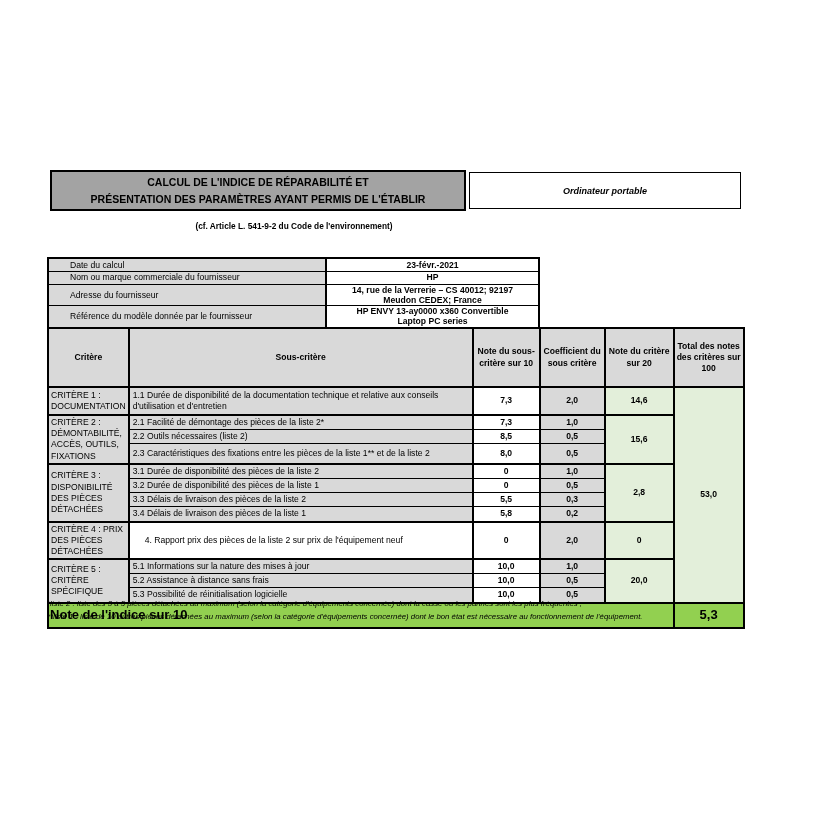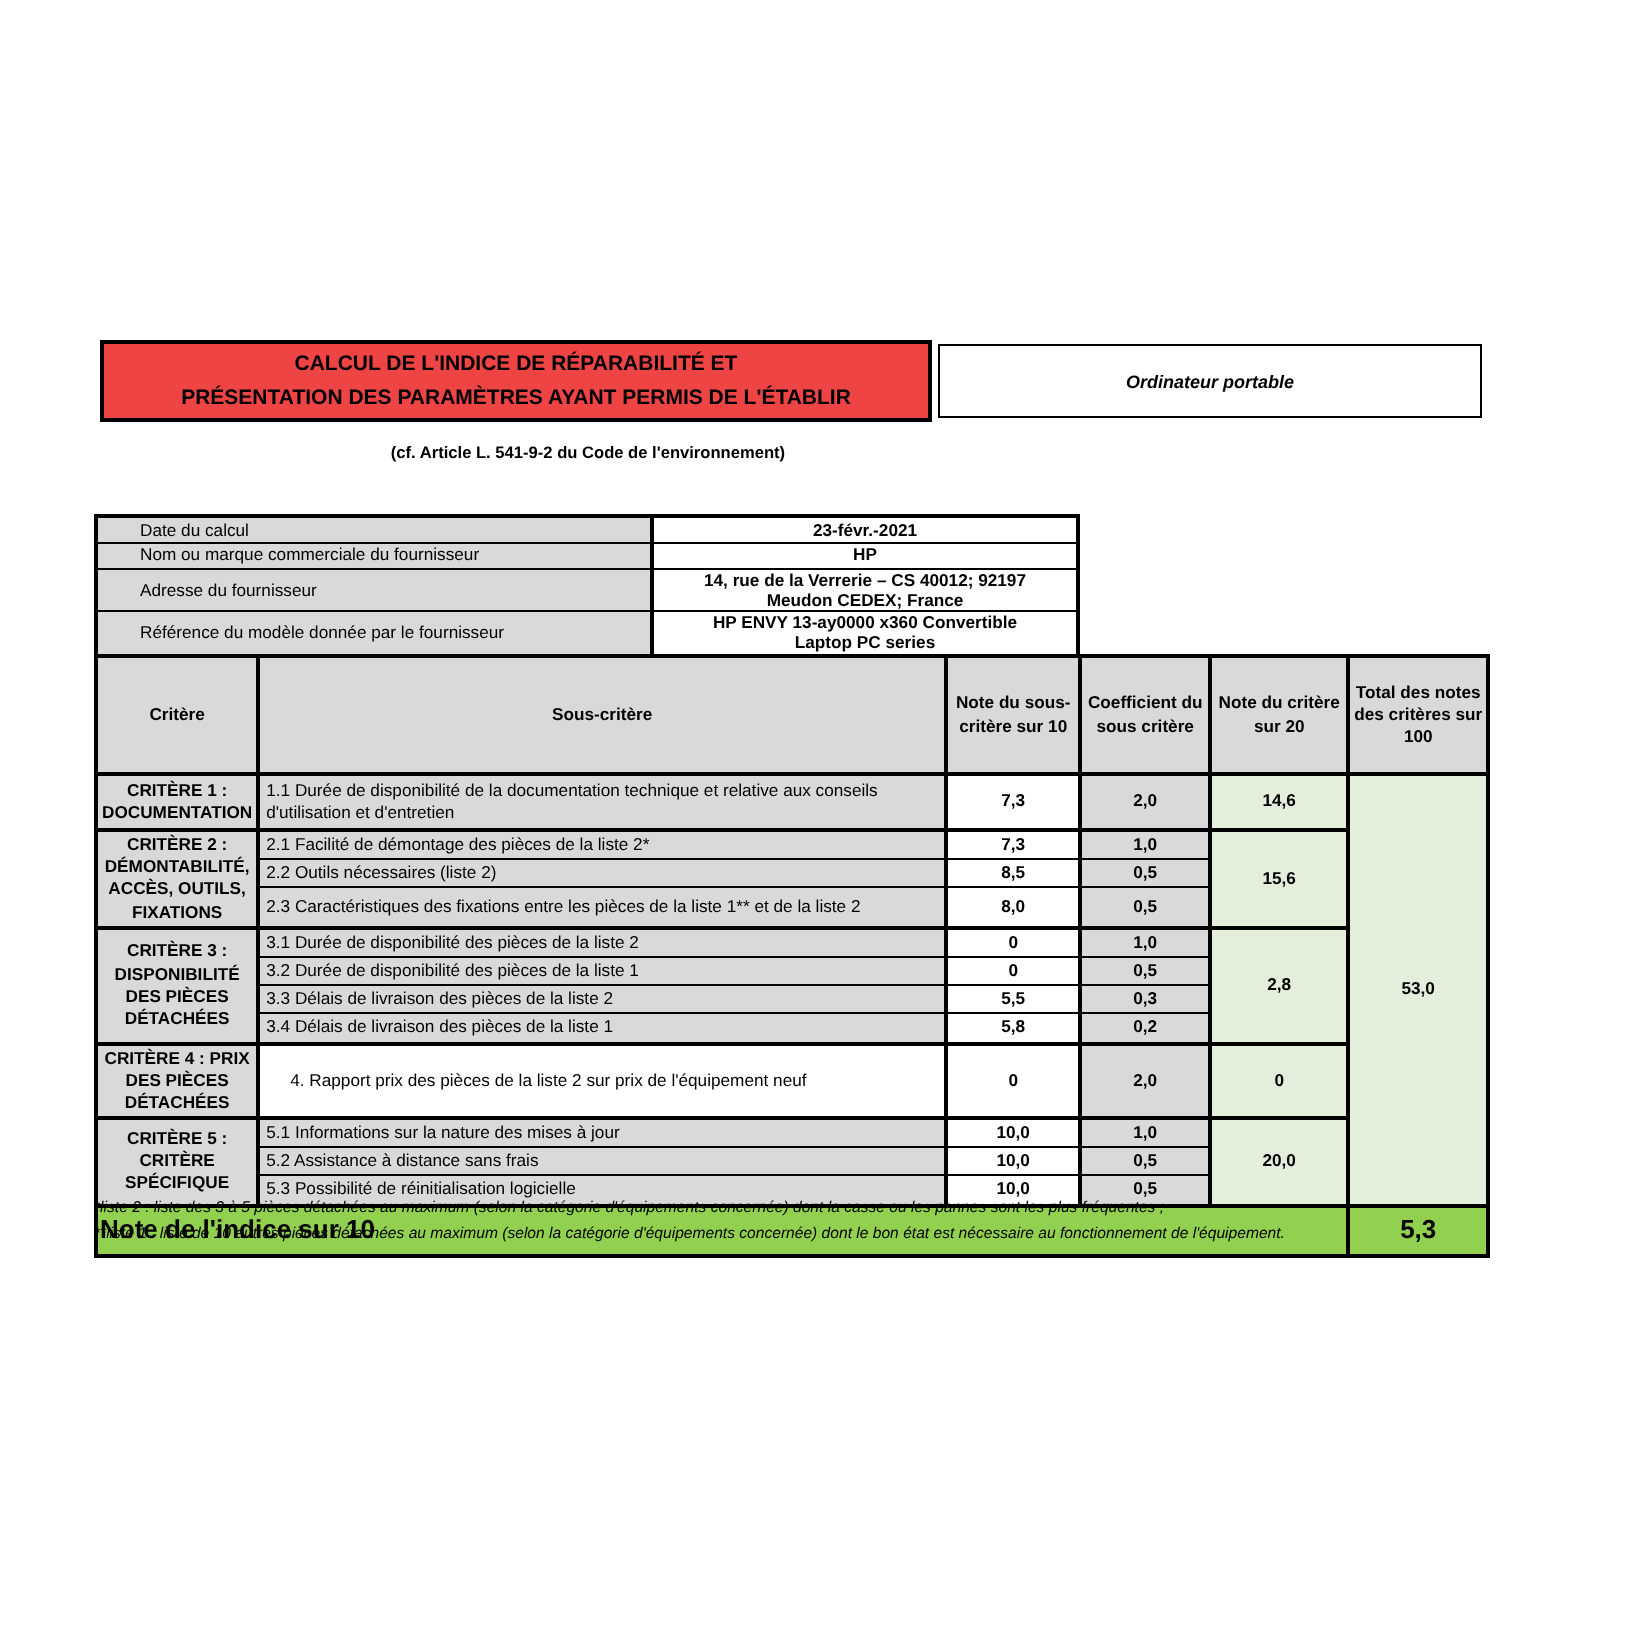"CALCUL DE L'INDICE DE RÉPARABILITÉ" .title-main { background: #ef4444 -> #a3a3a3 }
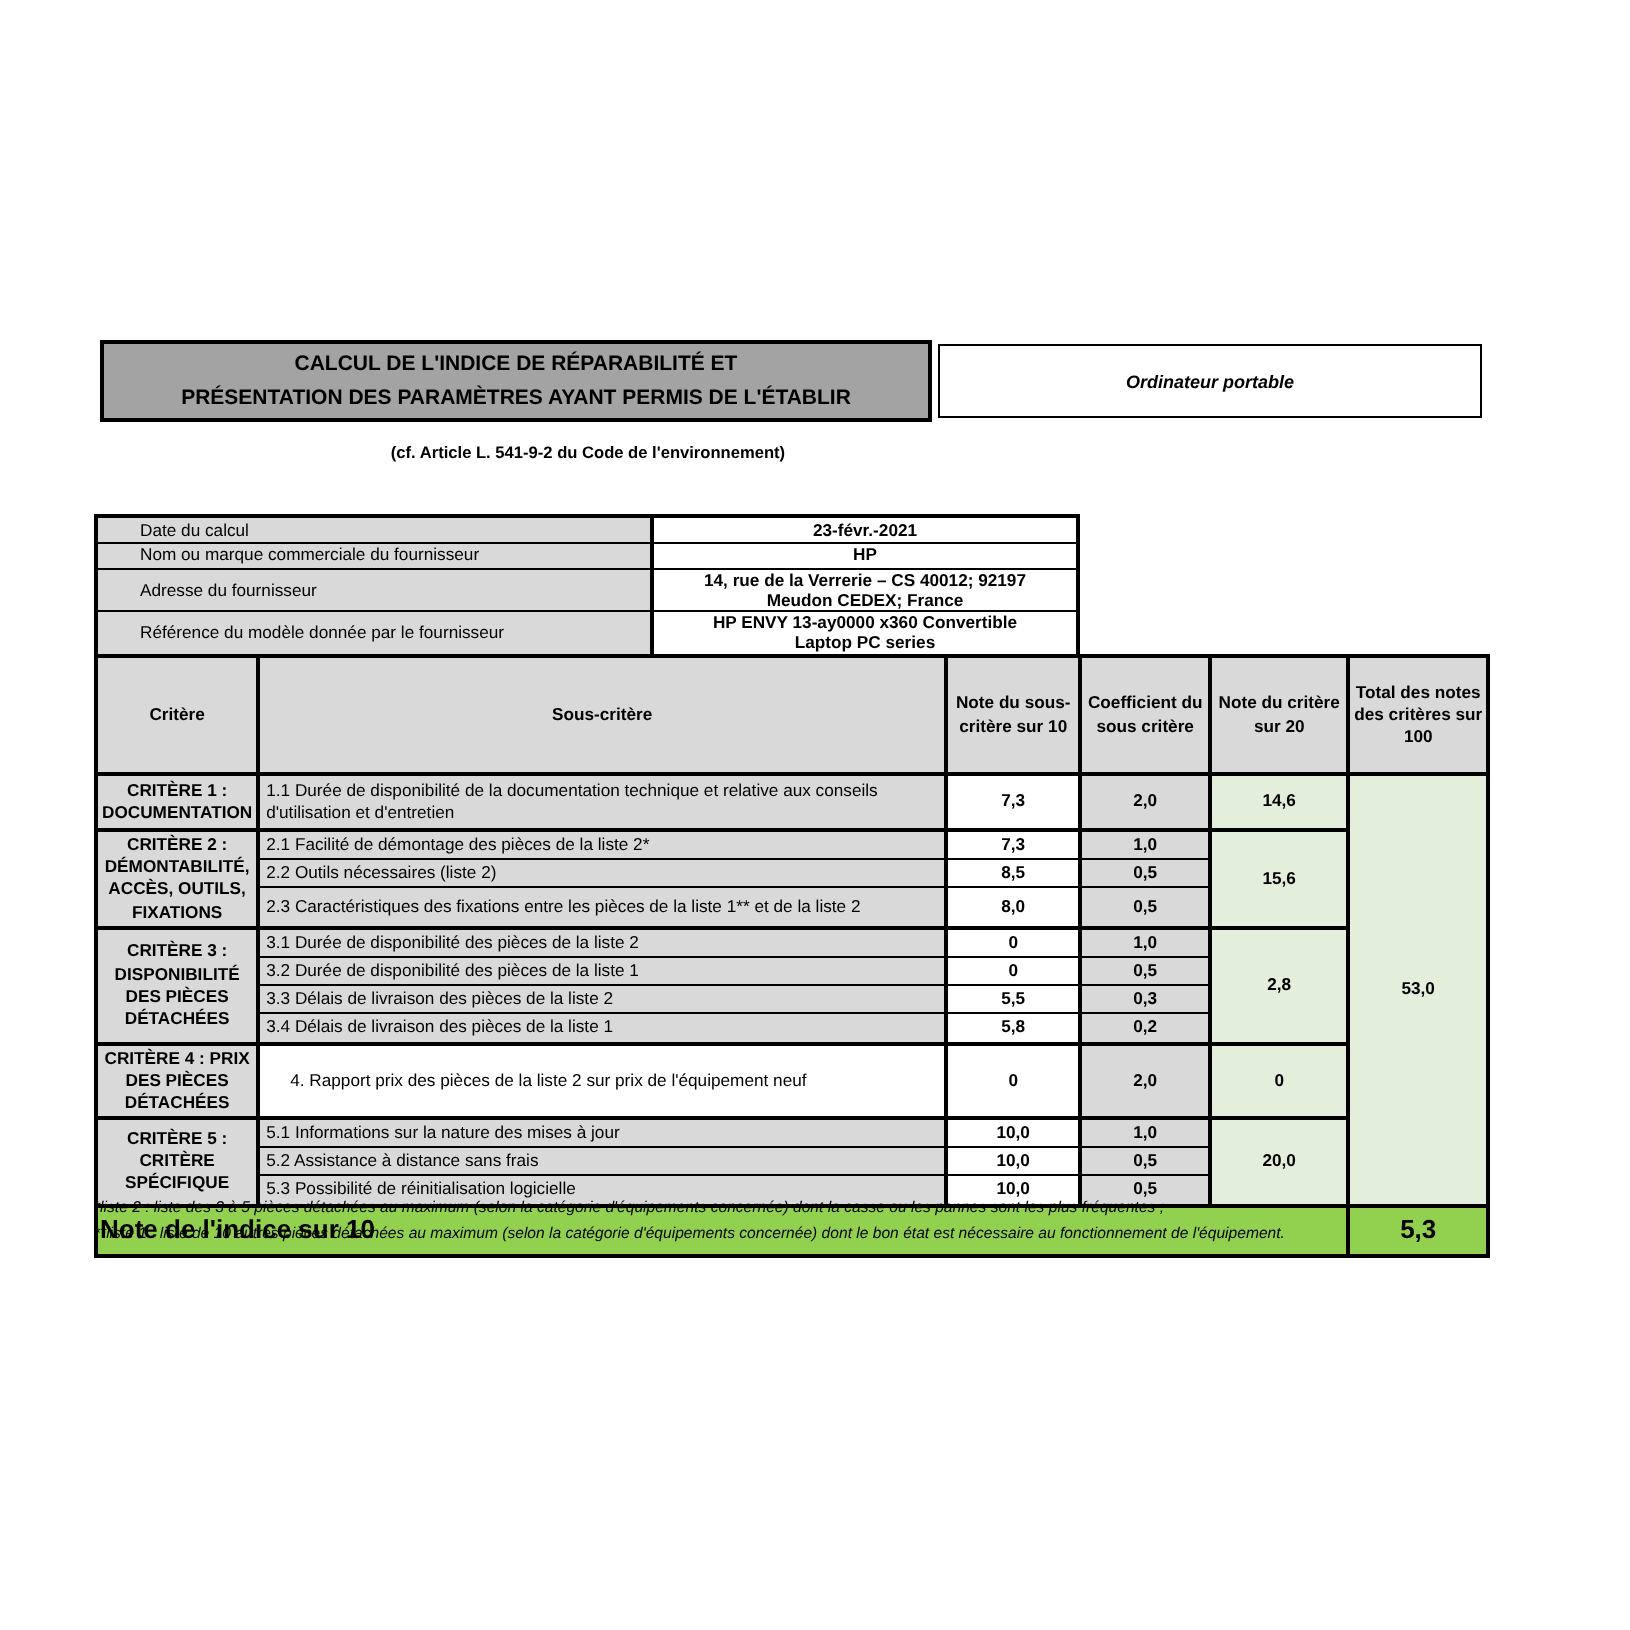"CRITÈRE 1 : DOCUMENTATION" td.crit { font-weight: bold -> normal; text-align: center -> left }
